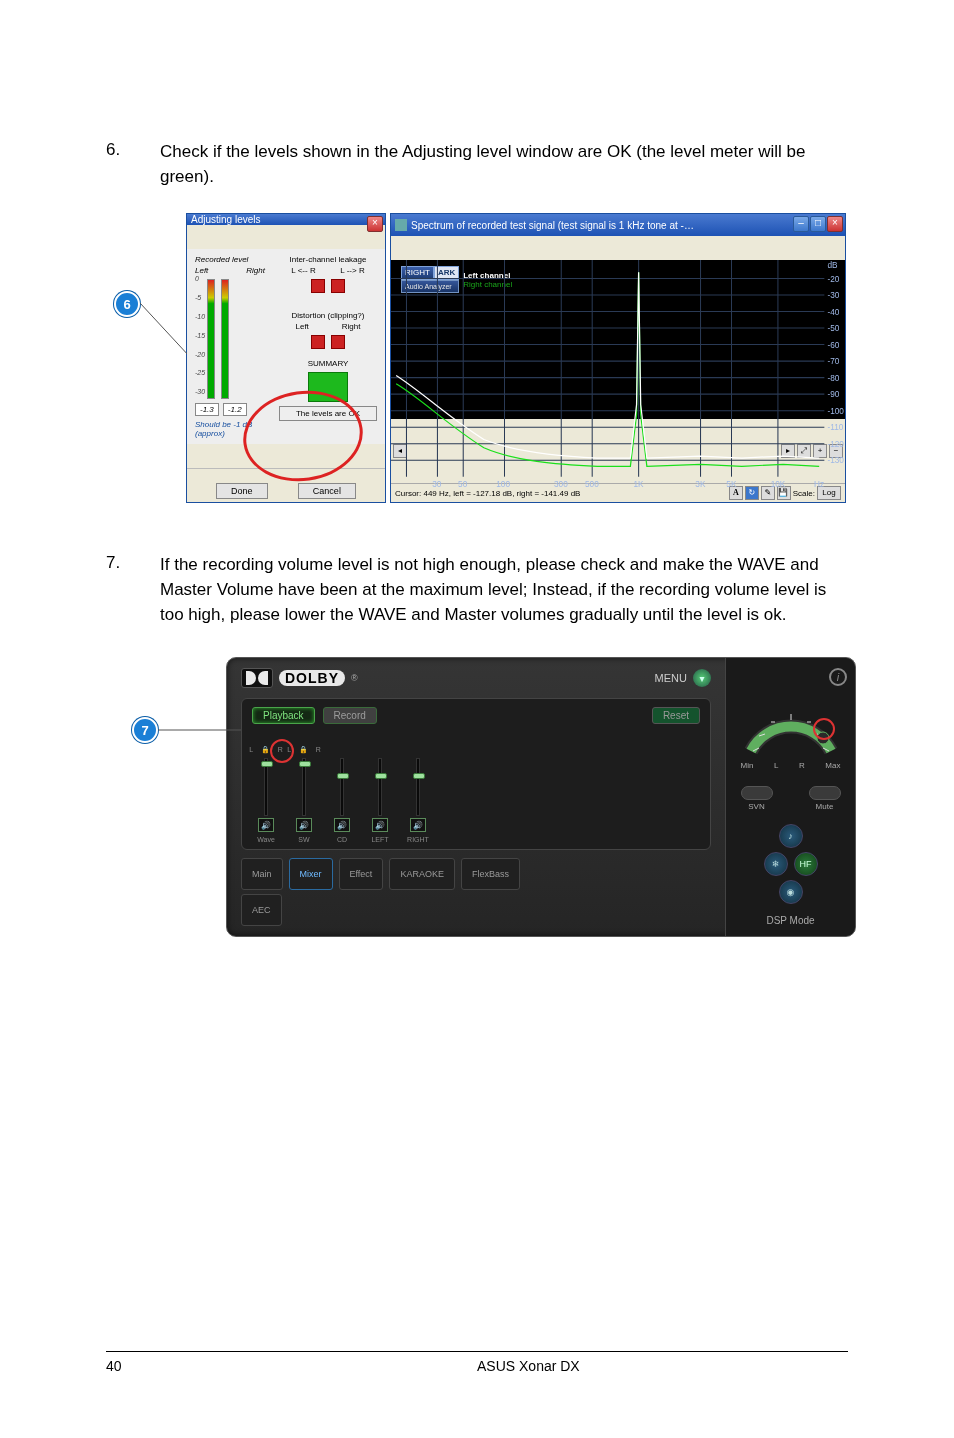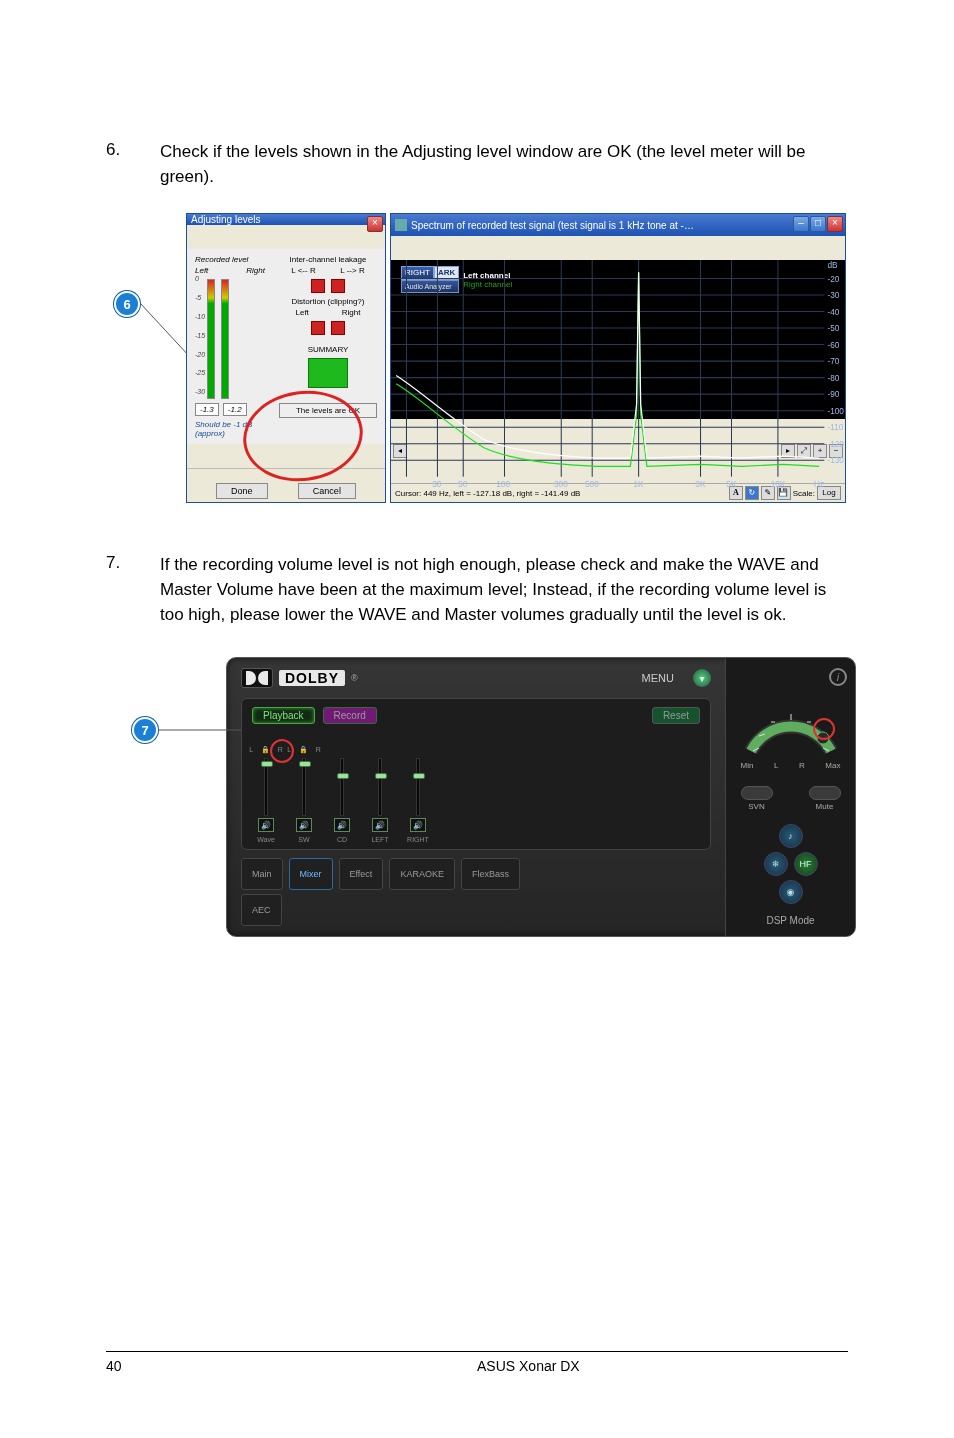"Distortion (clipping?)" div { margin-top: 4px -> 18px }
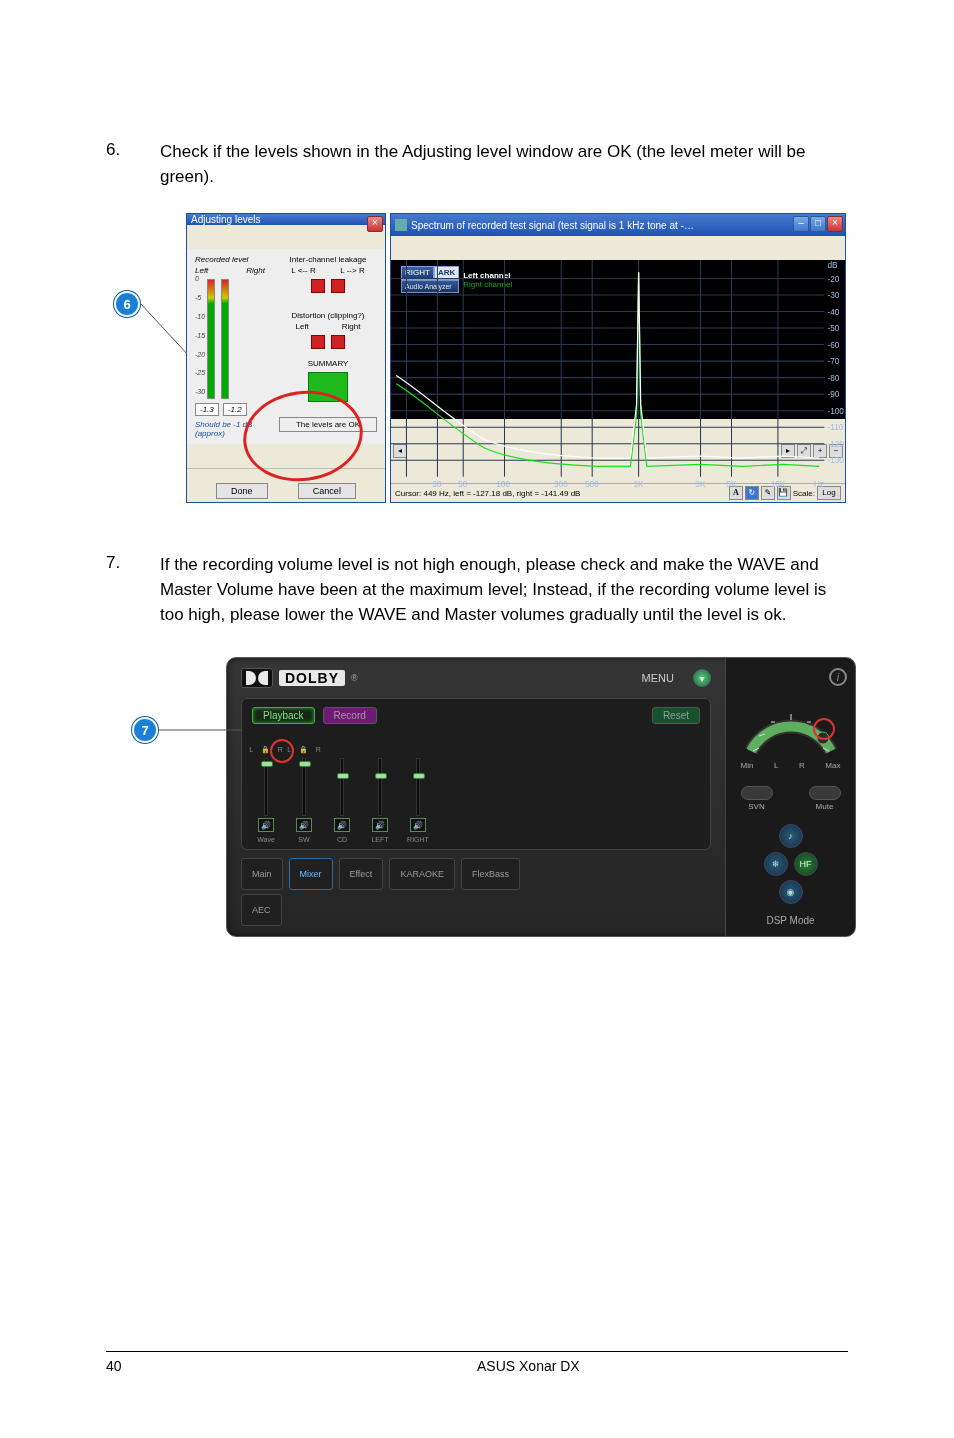"The levels are OK" .levels-ok { margin-top: 15px -> 4px }
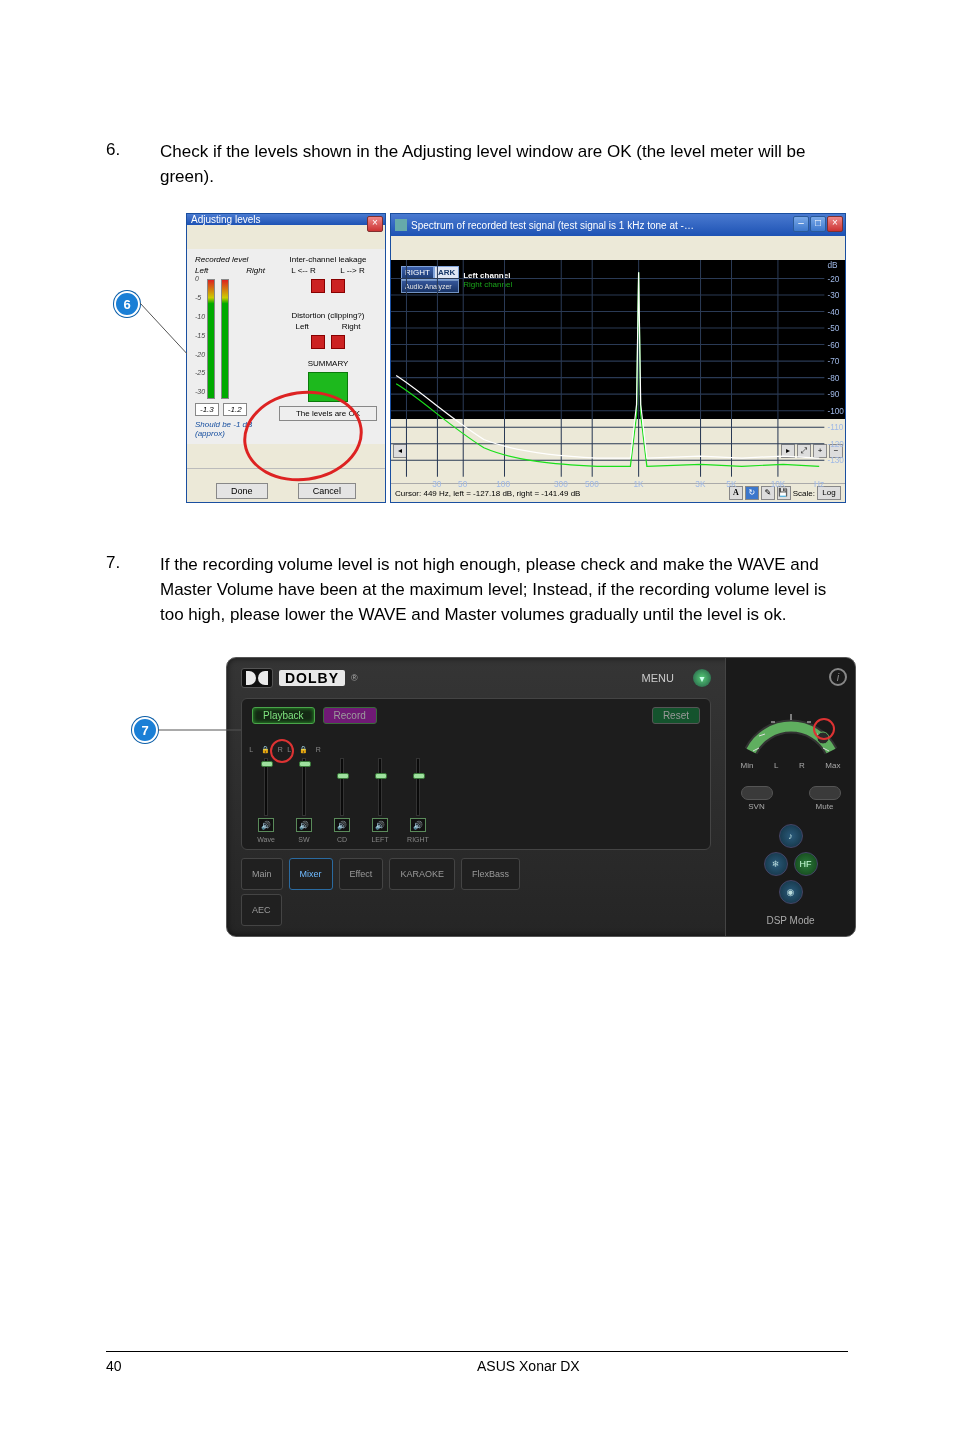"DOLBY" .dolby-word { border-radius: 2px -> 8px }
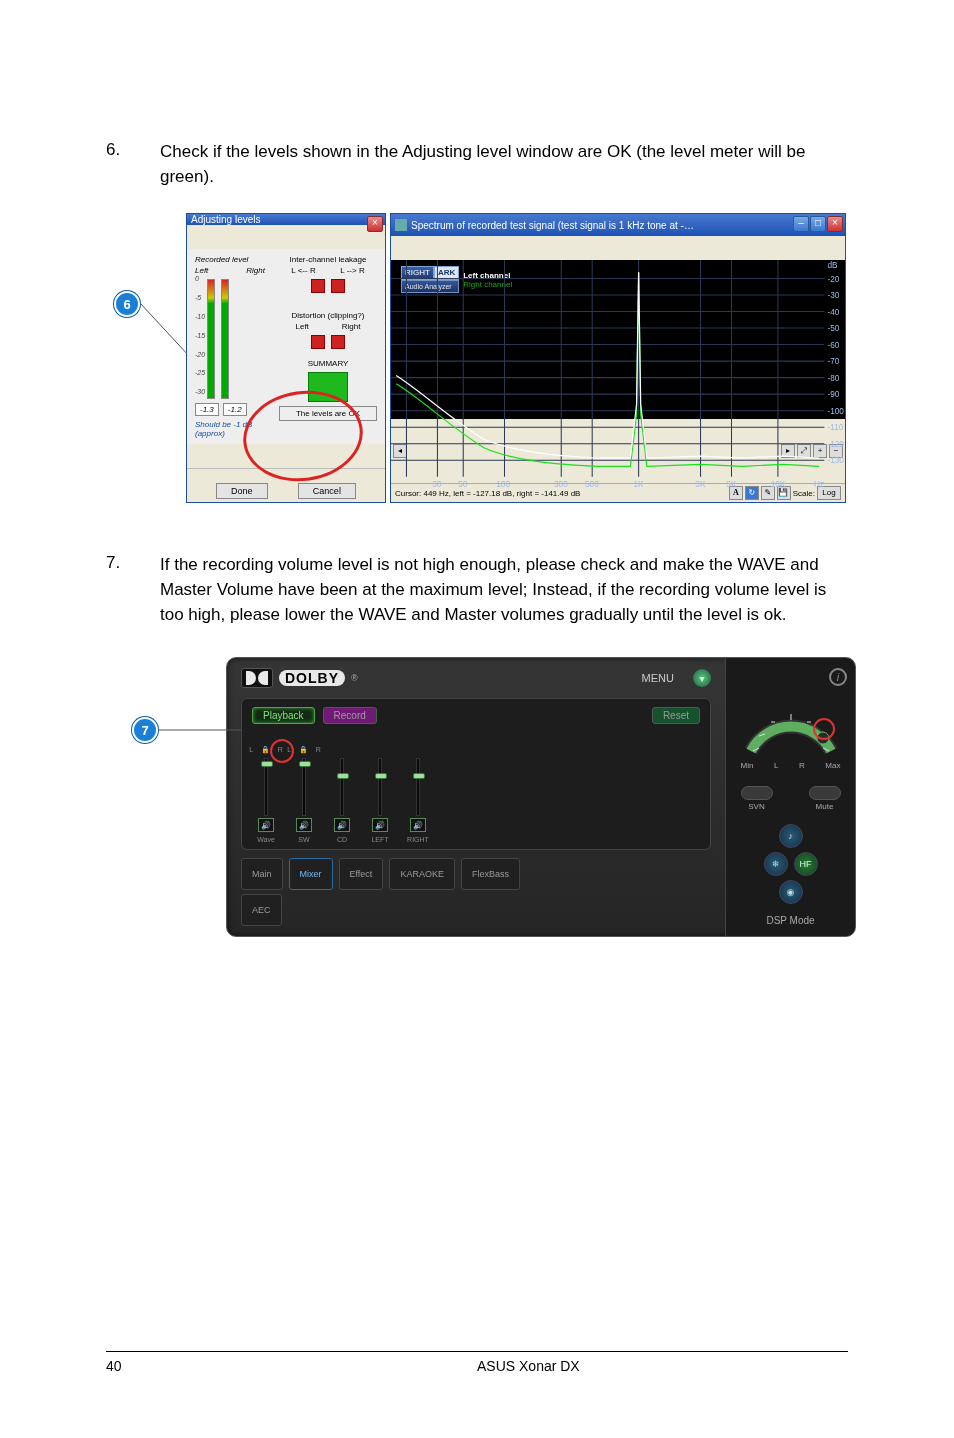"MENU" .menu-btn { gap: 19px -> 6px }
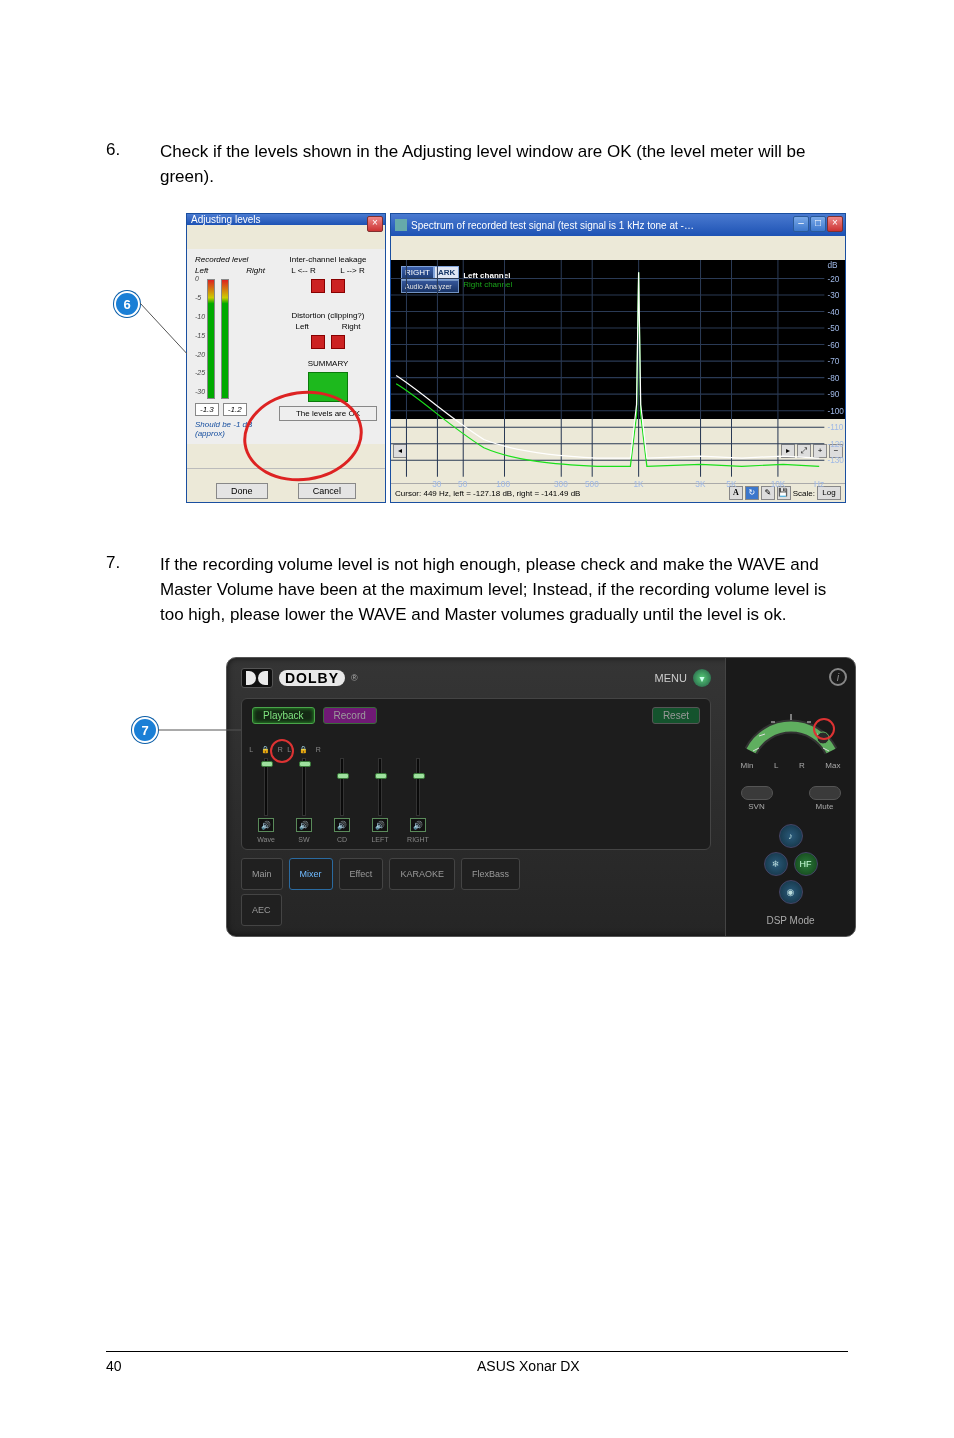"Record" .pill-btn { background: #701a75 -> #404040 }
